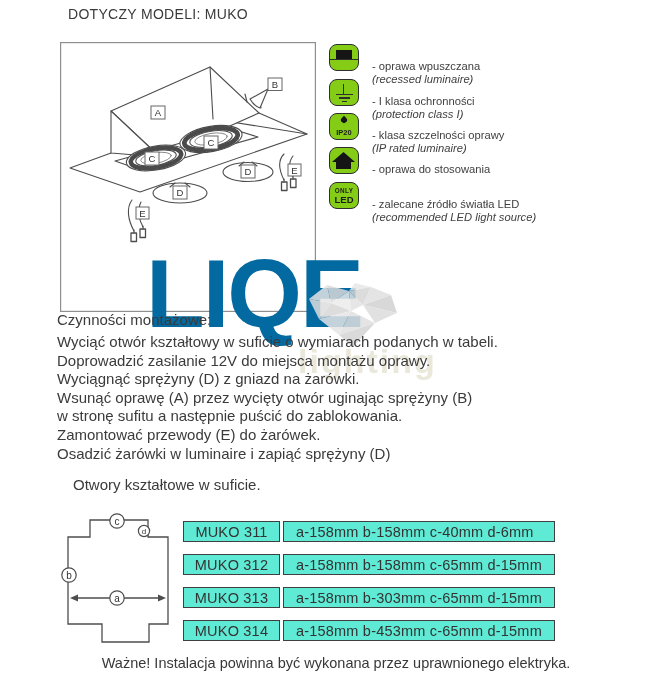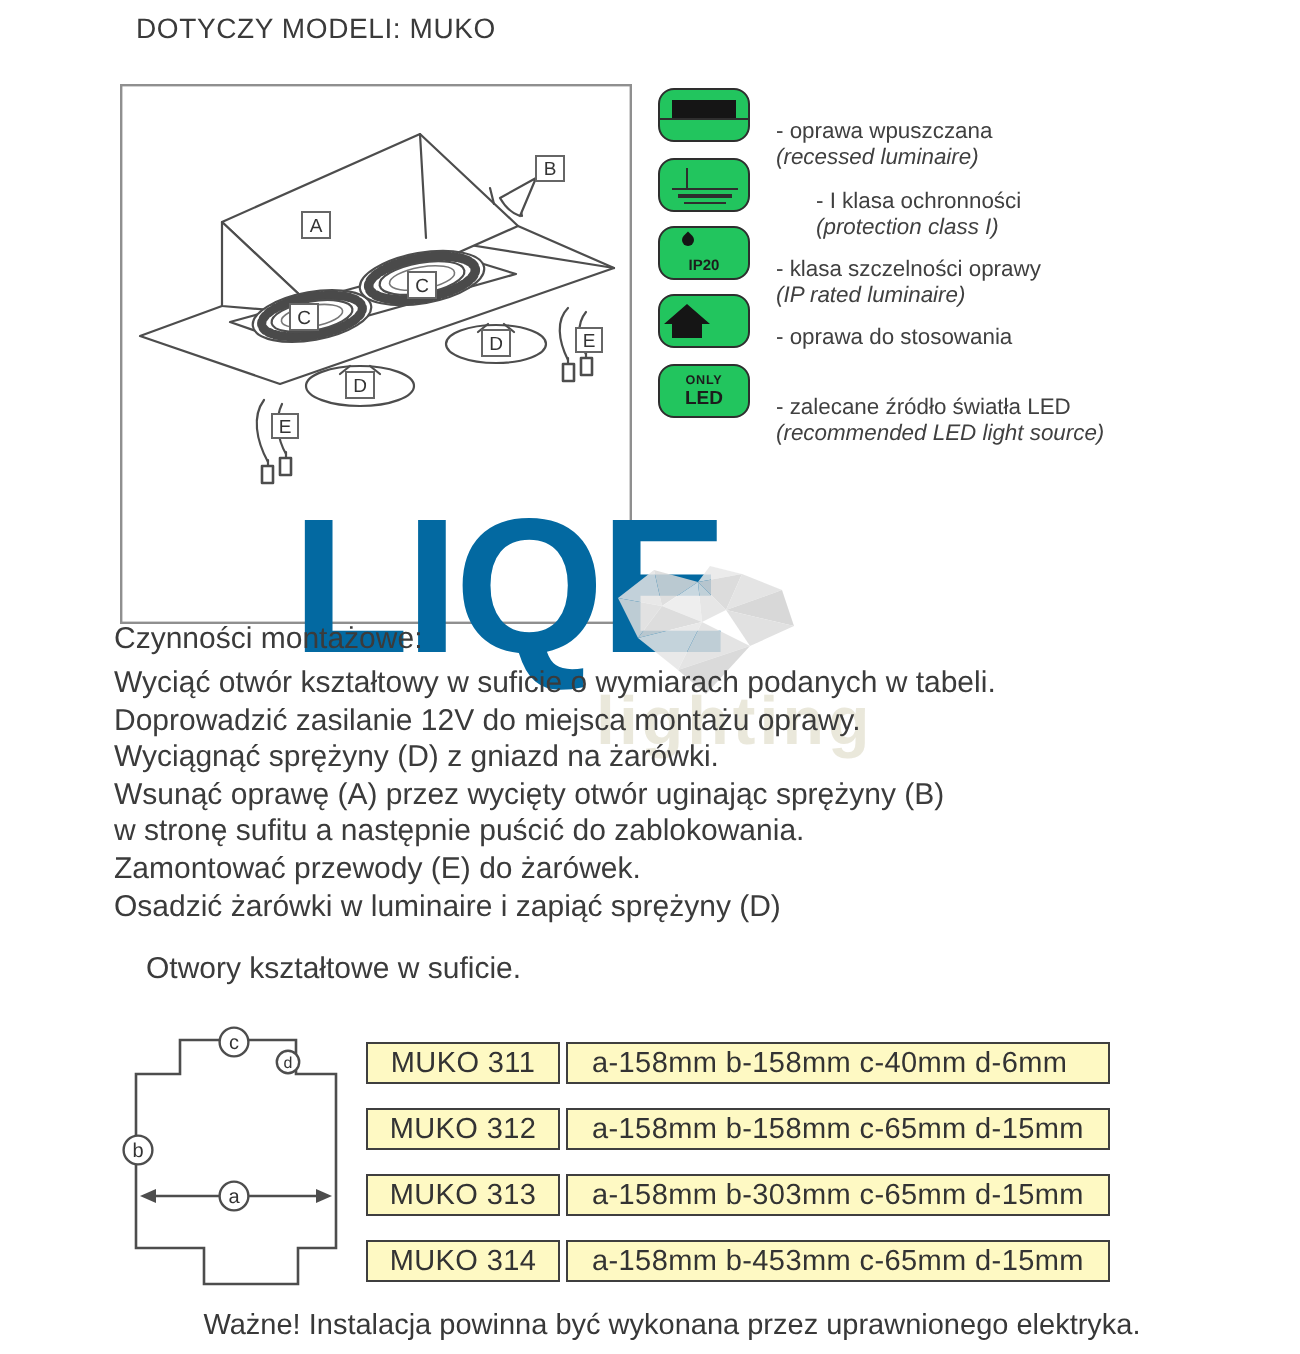"- I klasa ochronności" div.legend-item { gap: 20px -> none }
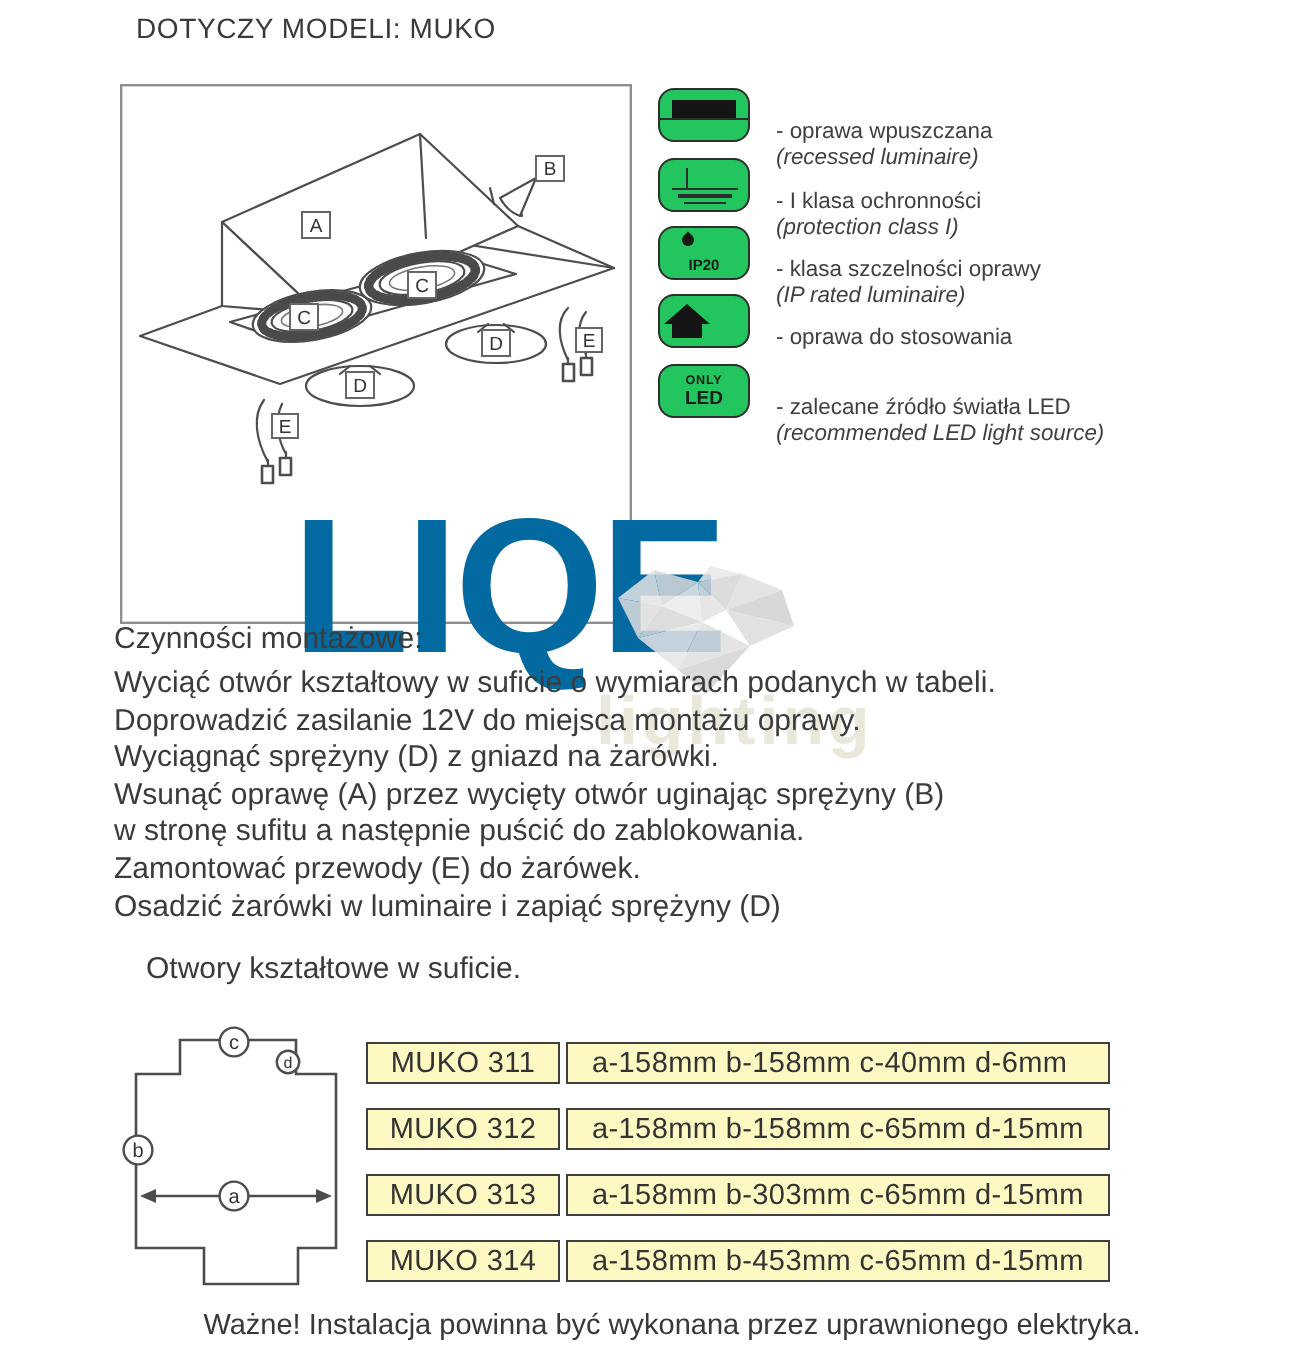"IP20" .icon-box { background: #22c55e -> #84cc16; width: 46px -> 30px }
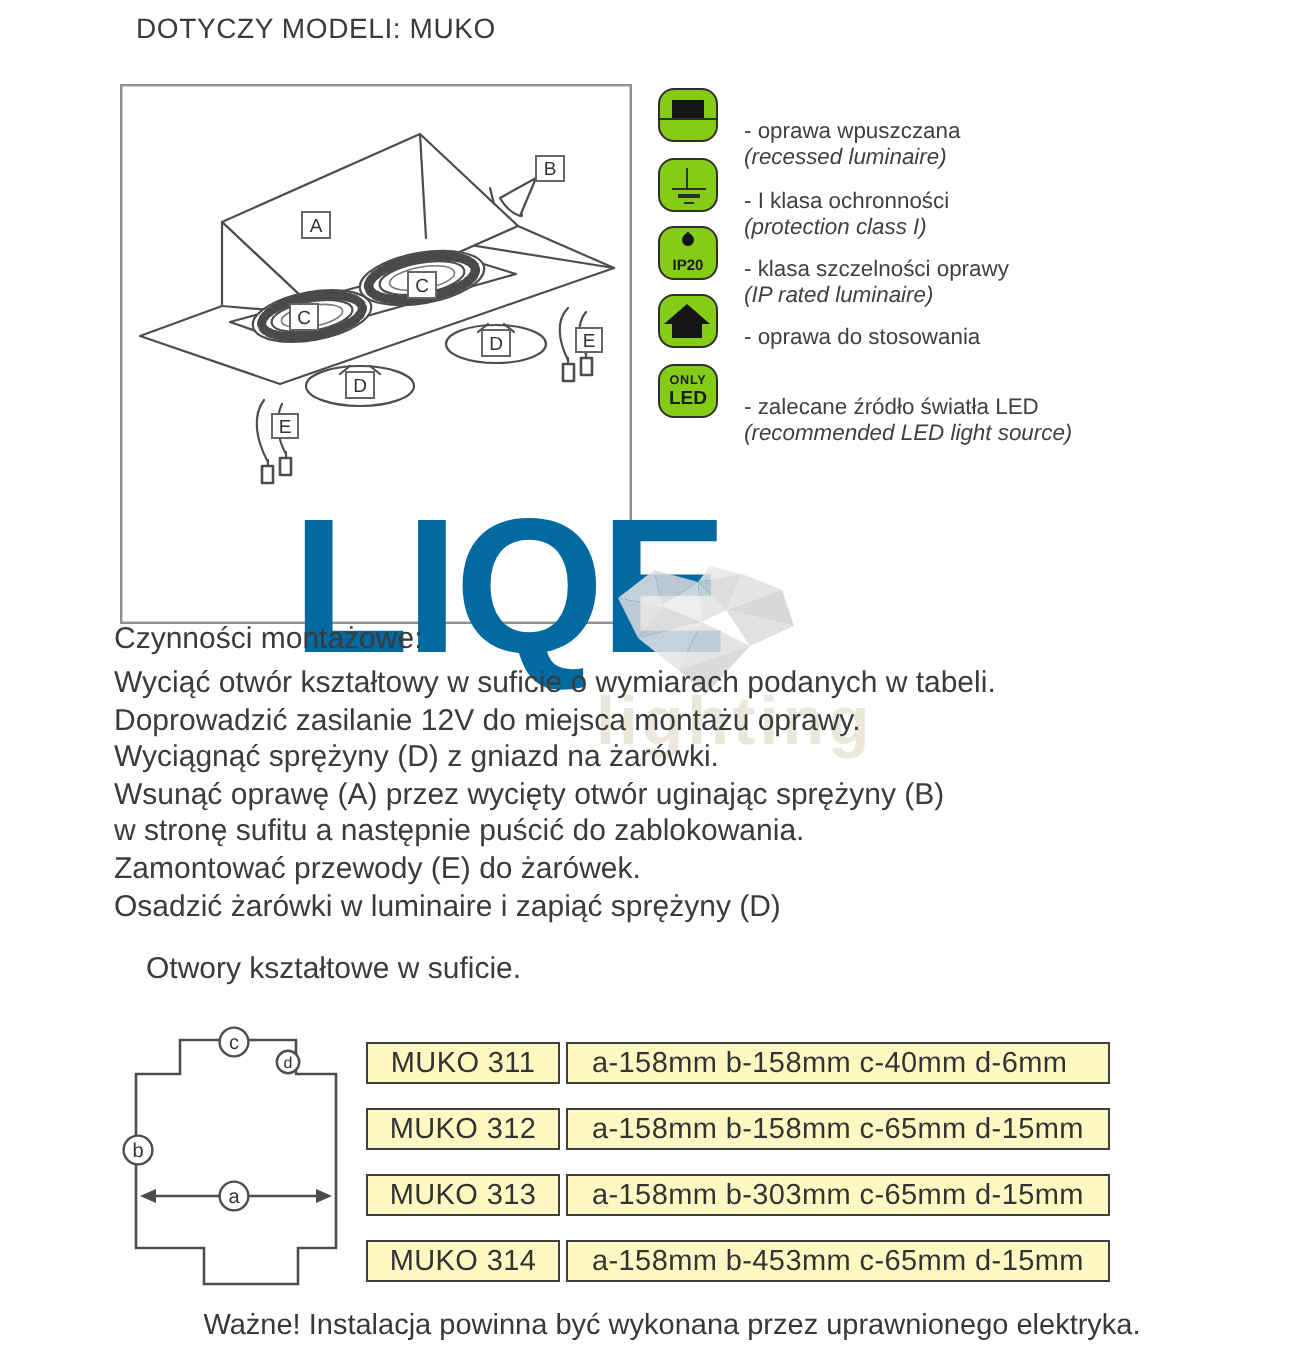"MUKO 311" .cell { background: #fef9c3 -> #5eead4 }
